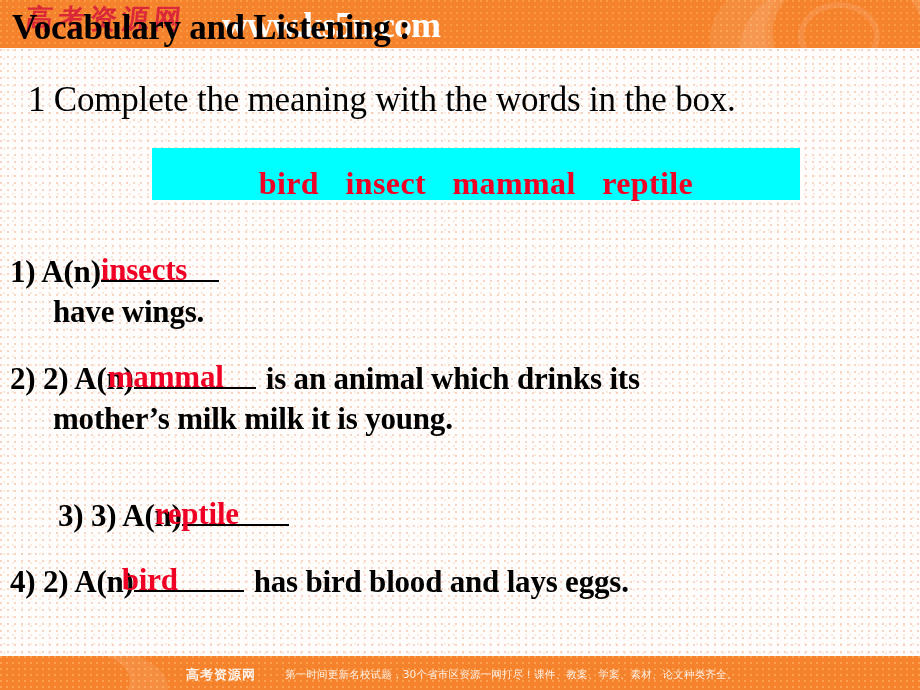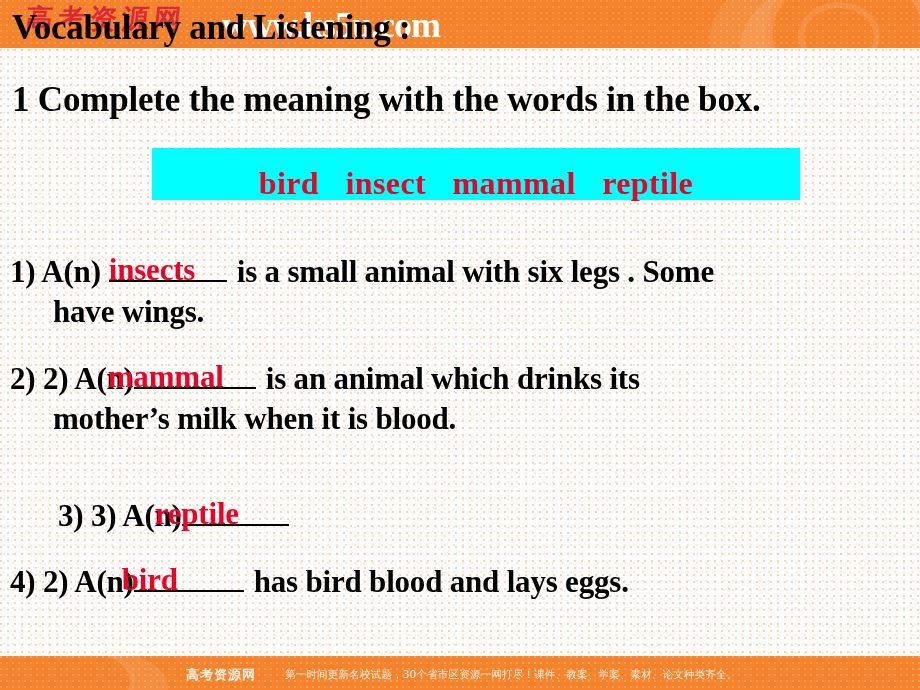"1 Complete the meaning with" .instruction { font-weight: bold -> normal; left: 12px -> 28px }
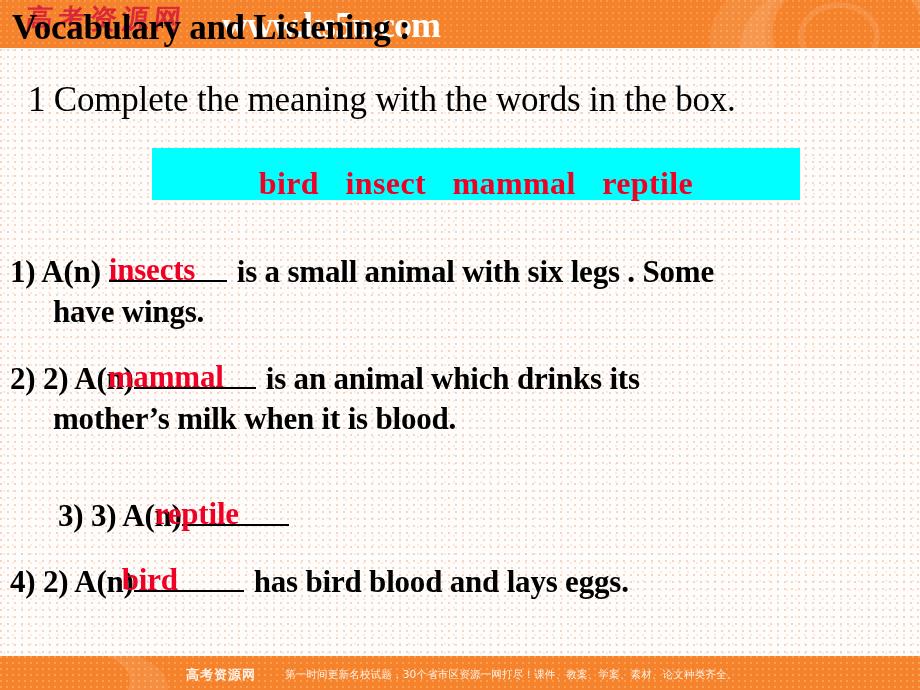"insects" .slot { margin-left: 8px -> none }
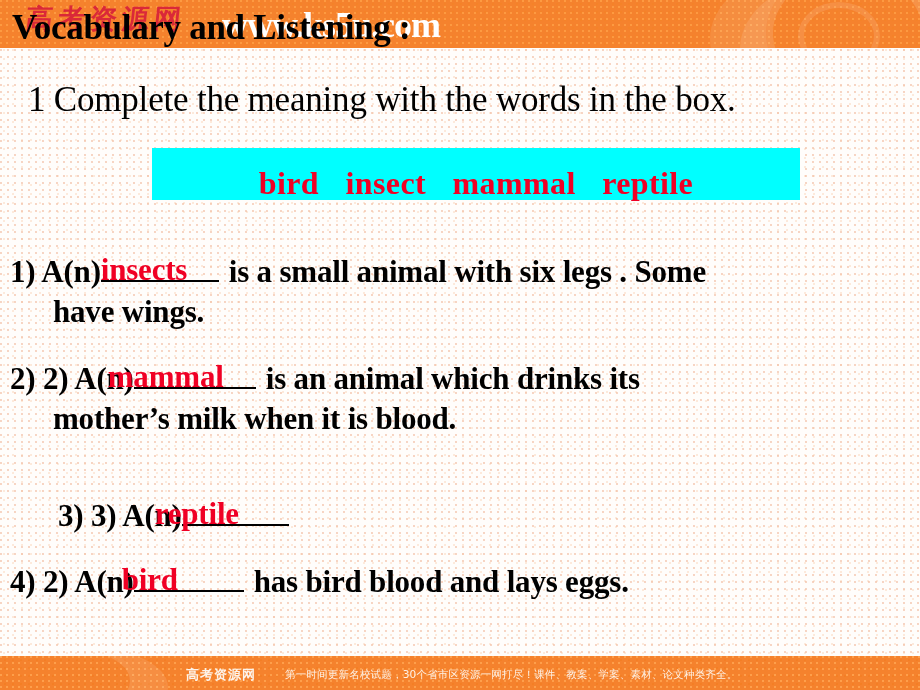"is a small animal with" span { html: <span>is a small animal with six legs . Some</span> -> none }
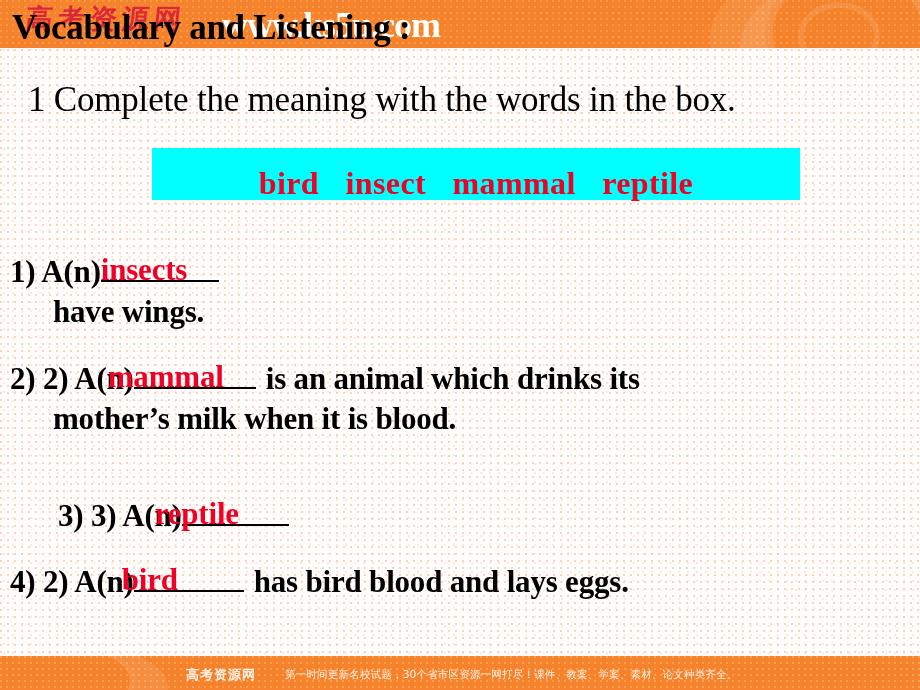"mother’s milk when it is" div.q-line2 { text: when it is blood -> milk it is young }
